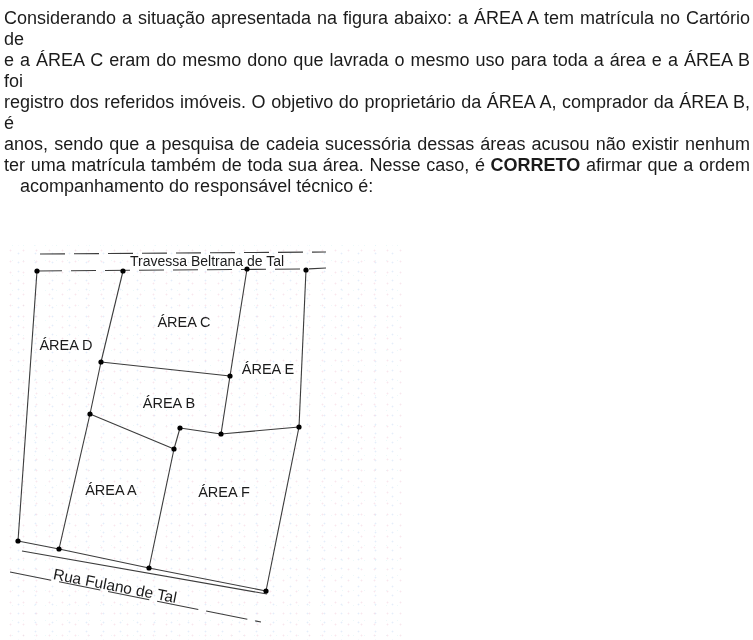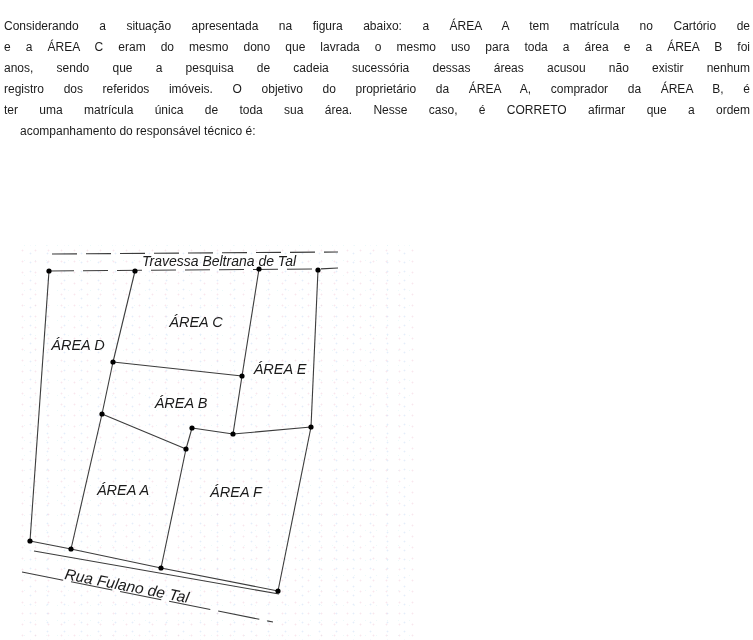"Considerando a situação apresentada na" .question { font-size: 12px -> 18px; top: 16px -> 8px }
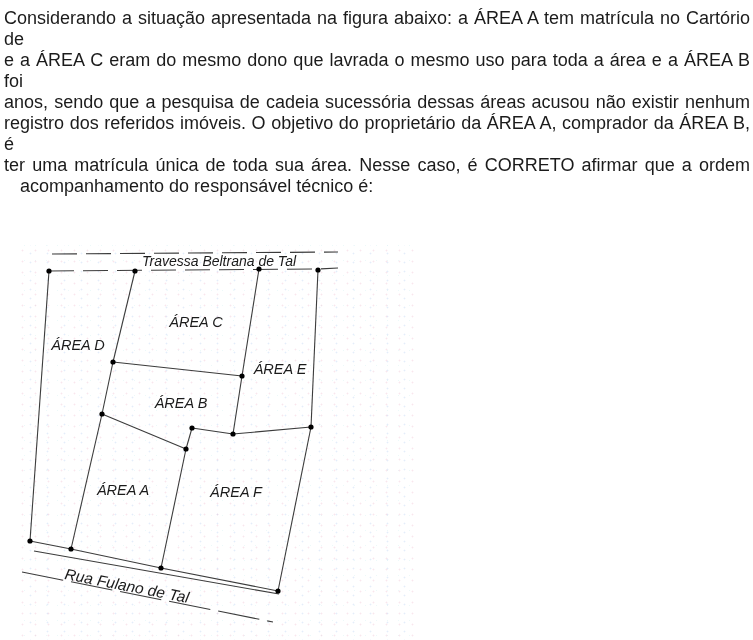"anos, sendo que a pesquisa" div.q-line { order: before "registro dos referidos imóveis. O" -> after "registro dos referidos imóveis. O" }
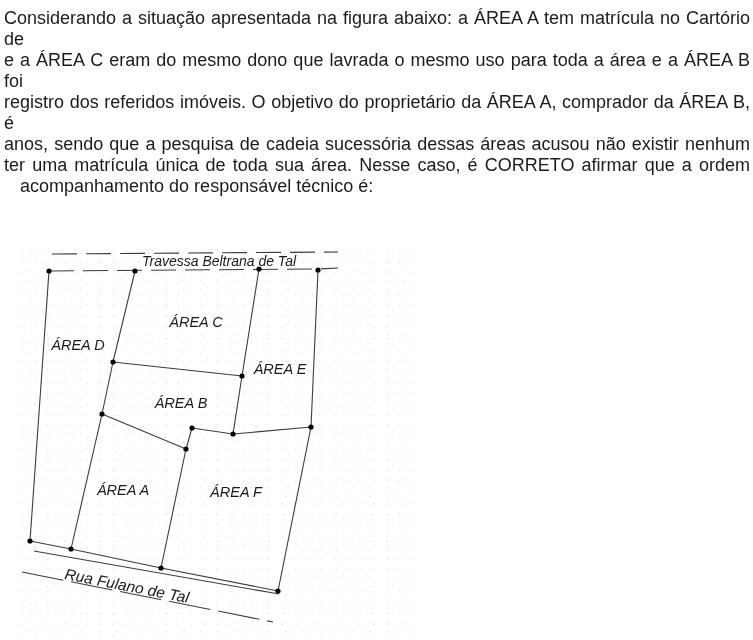"ter uma matrícula única de" span { text: única -> também }
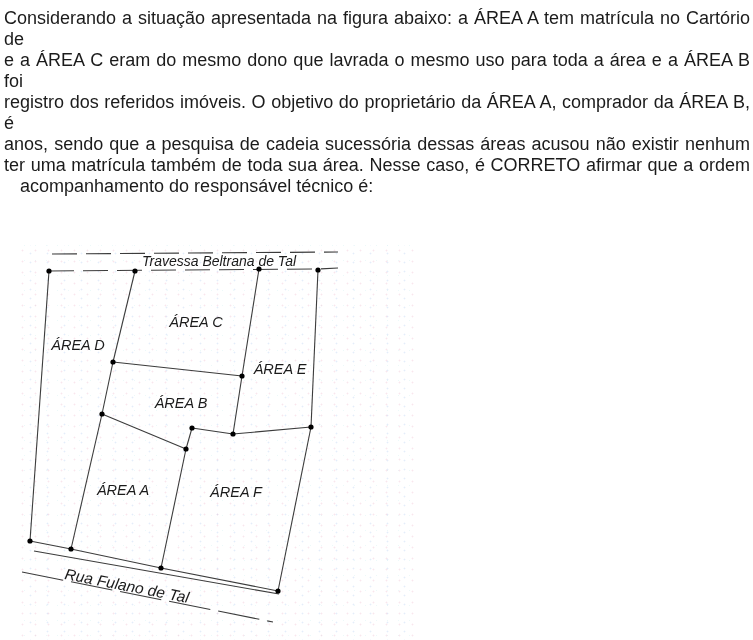"CORRETO" .q-line b { font-weight: normal -> bold }
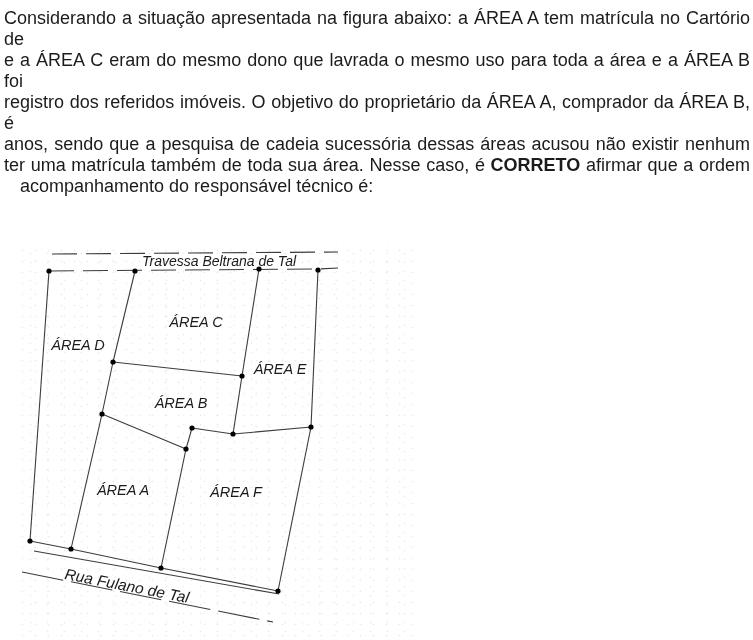"Travessa Beltrana de Tal" .diagram { font-style: italic -> none; left: 16px -> 4px }
